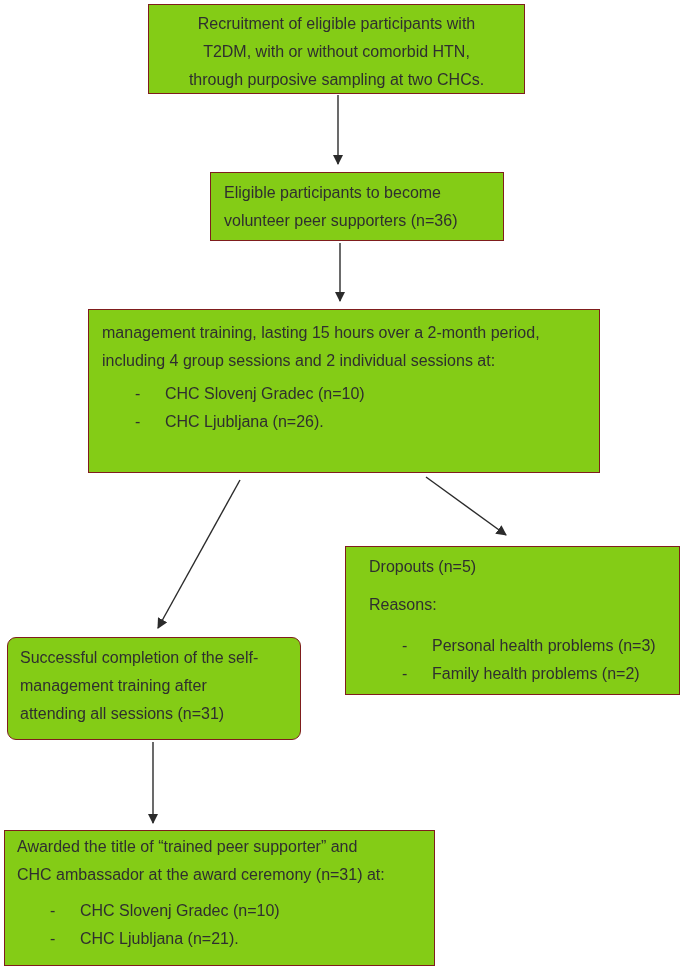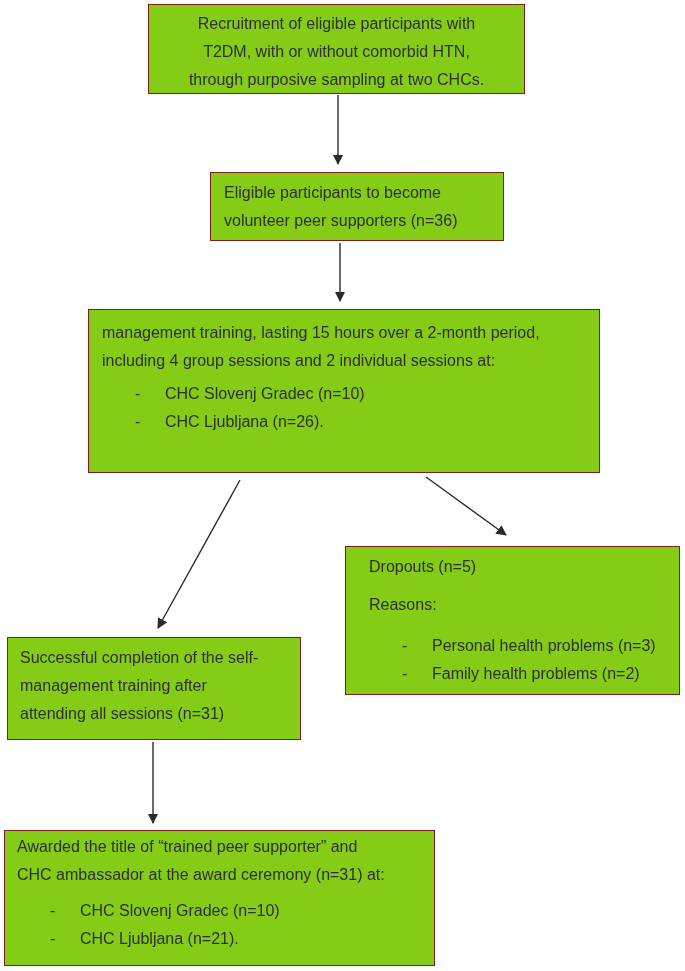"Successful completion of the self-" .box-completion { border-radius: none -> 9px }
